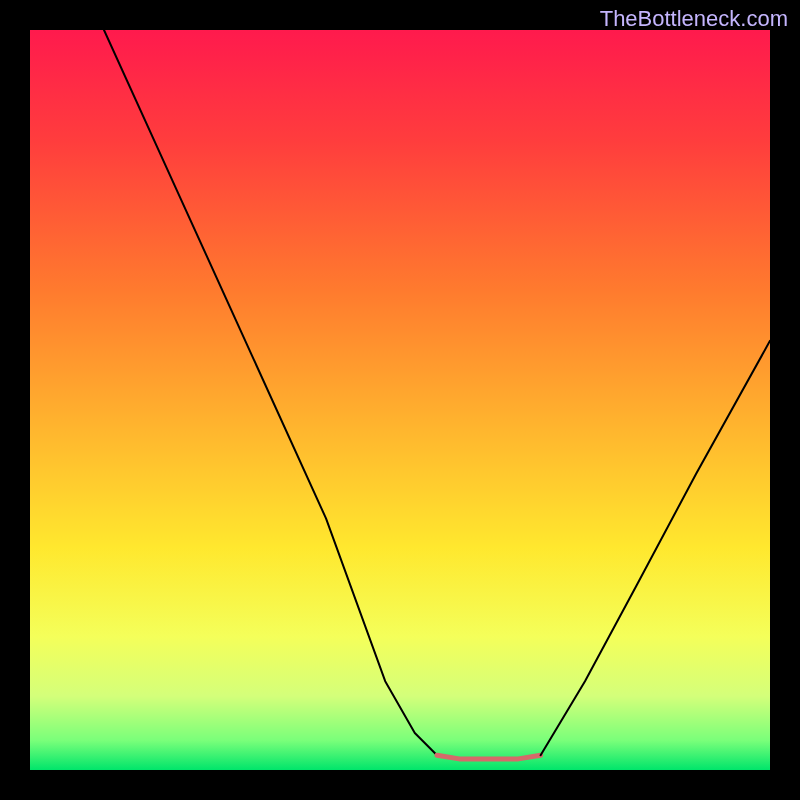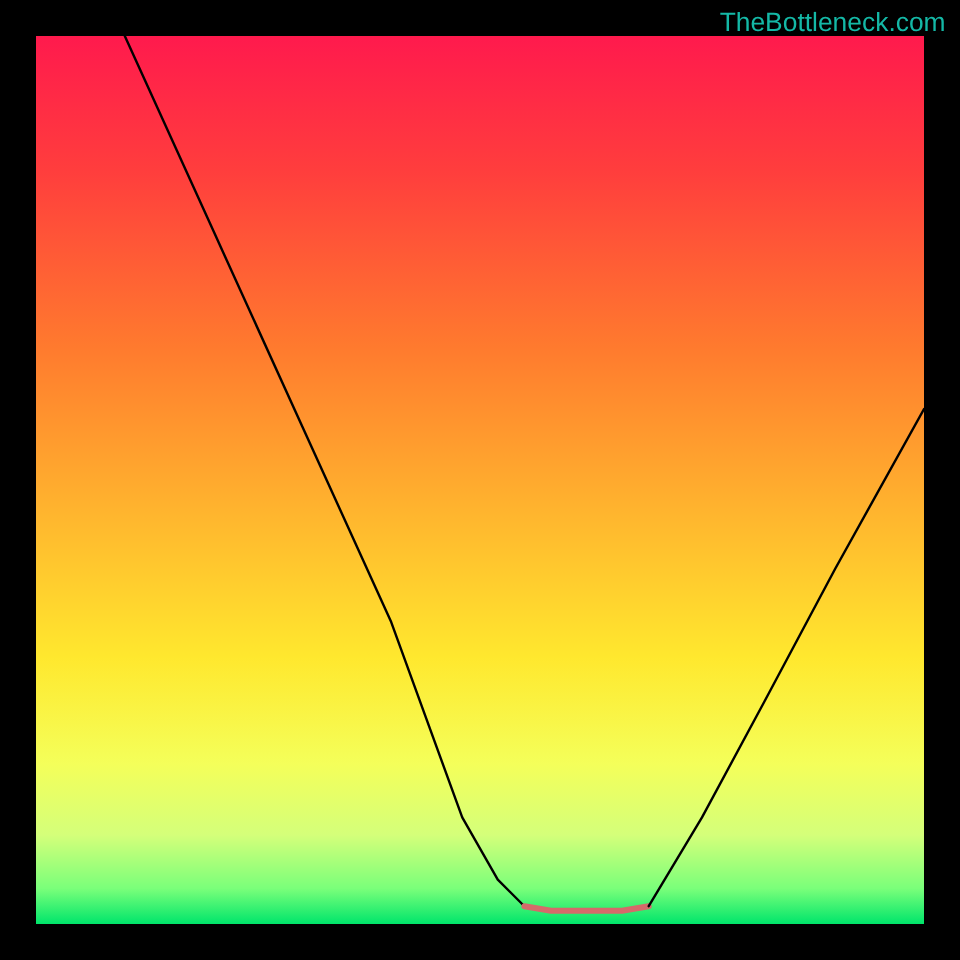"TheBottleneck.com" .watermark { color: #14b8a6 -> #c4b5fd }
